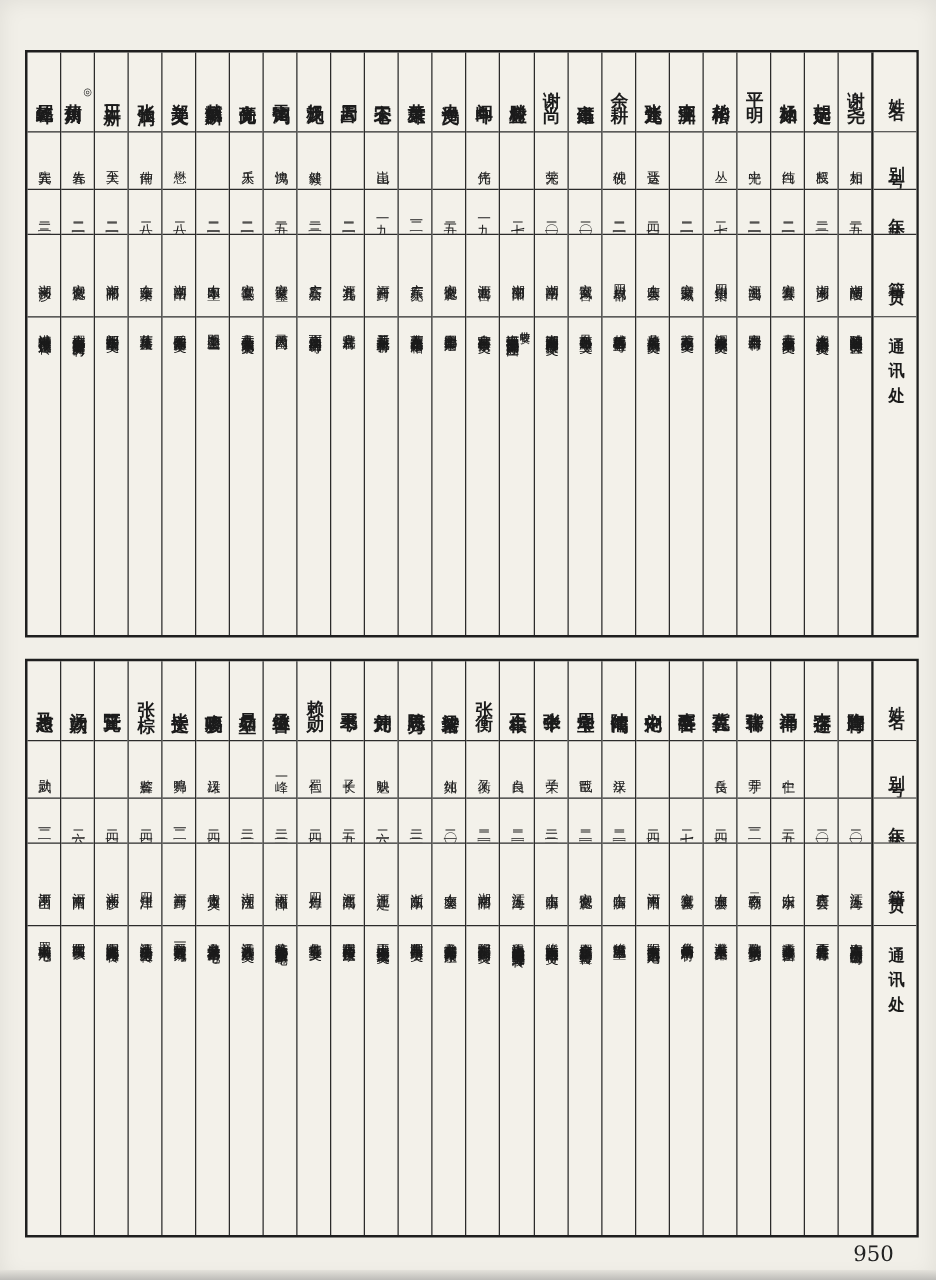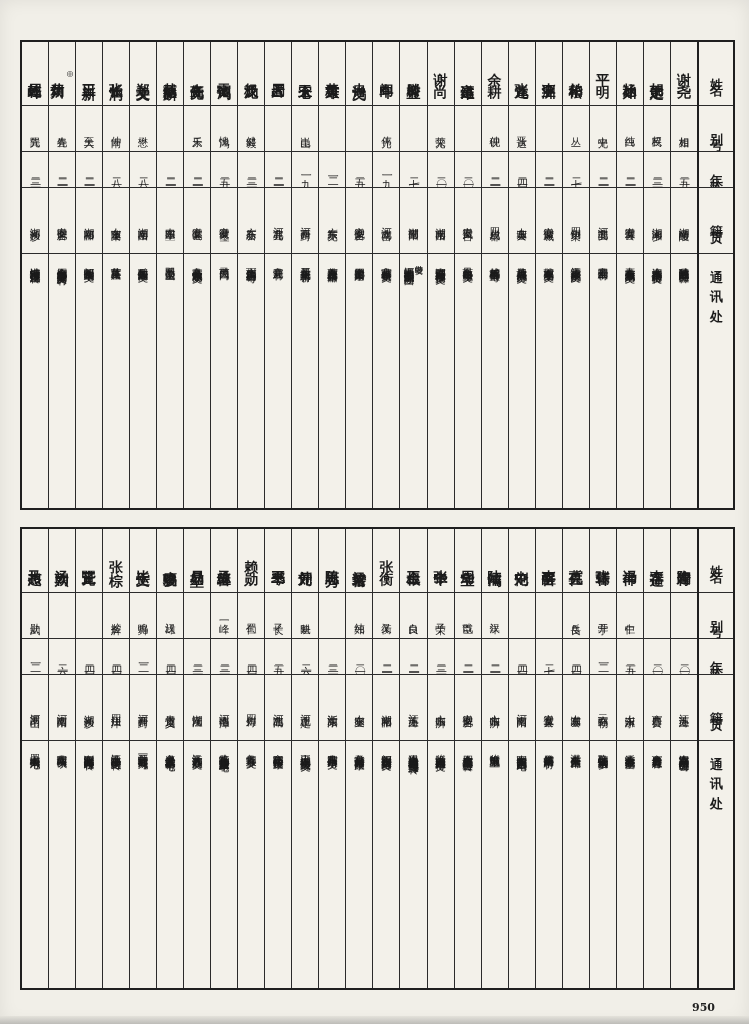"950" .page-number { font-size: 11px -> 17px; font-weight: bold -> none }
